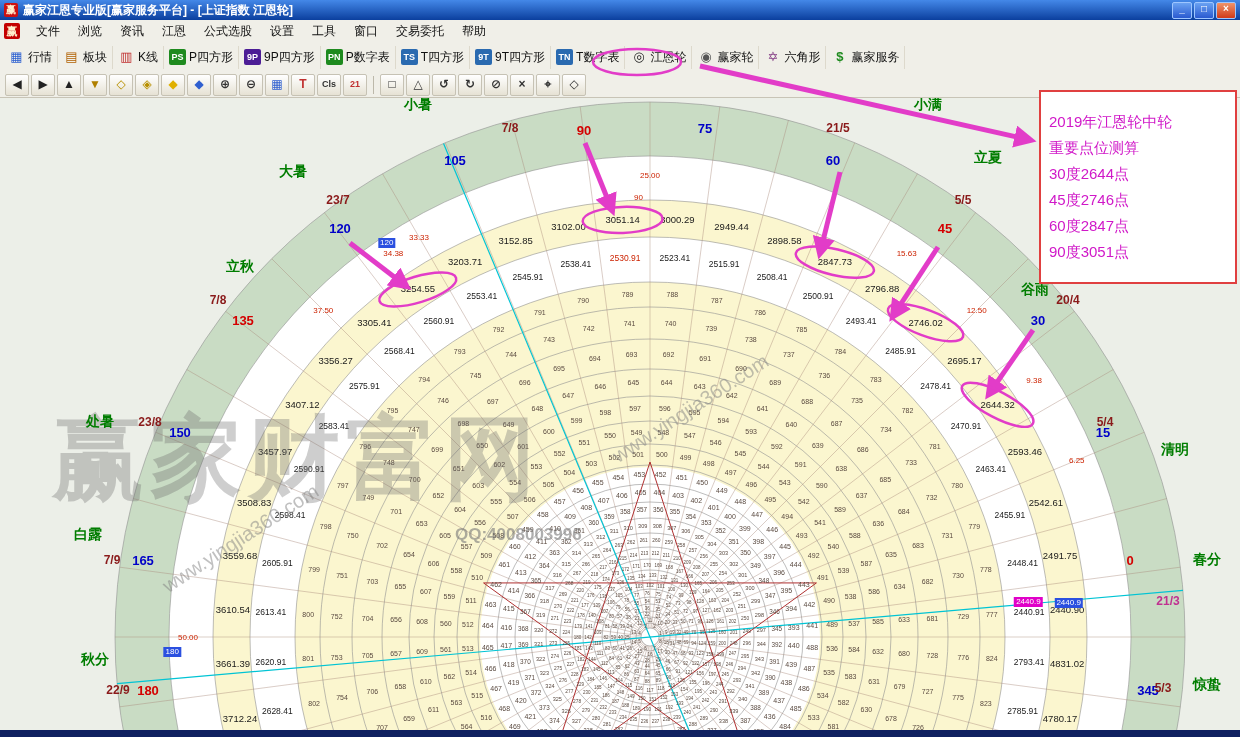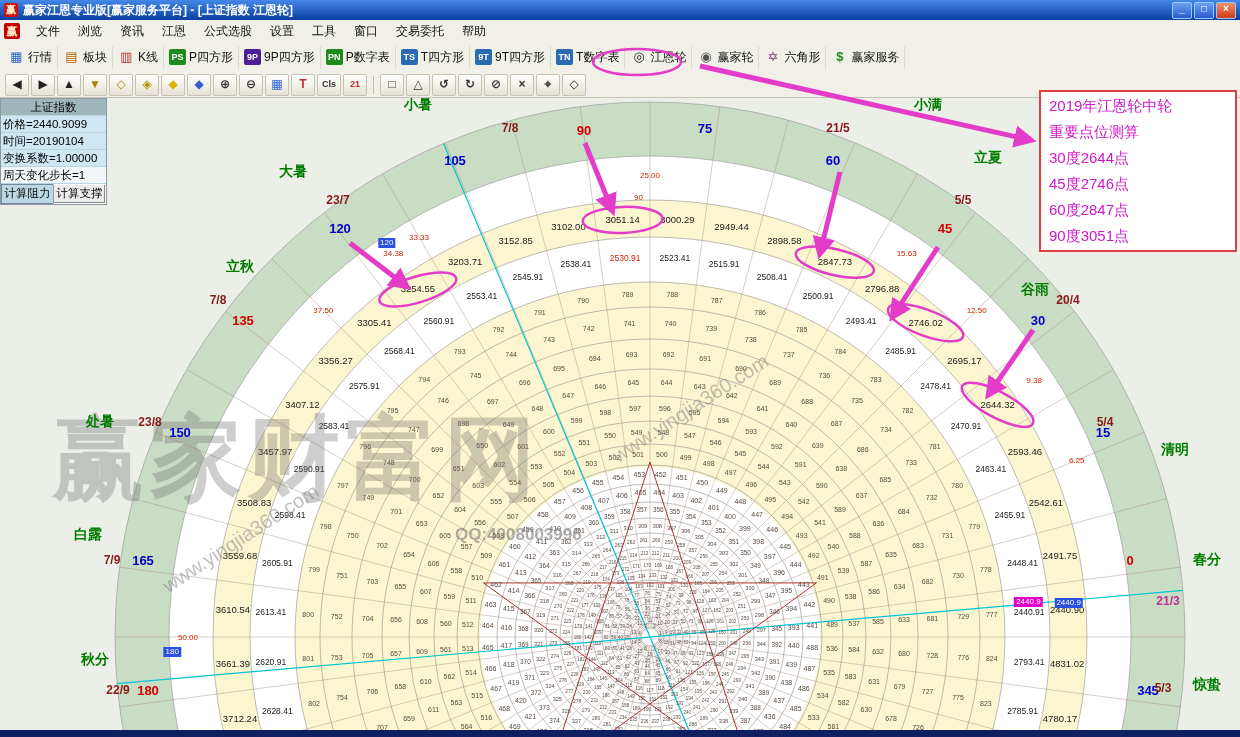"上证指数" div.info-panel { html: <div> <div>上证指数</div> <div> <div>价格=2440.9099</div> <div>时间=20190104</div> <div>变换系数=1.00000</div> <div>周天变化步长=1</div> </div> <div> <div>计算阻力</div> <div>计算支撑</div> </div> </div> -> none }
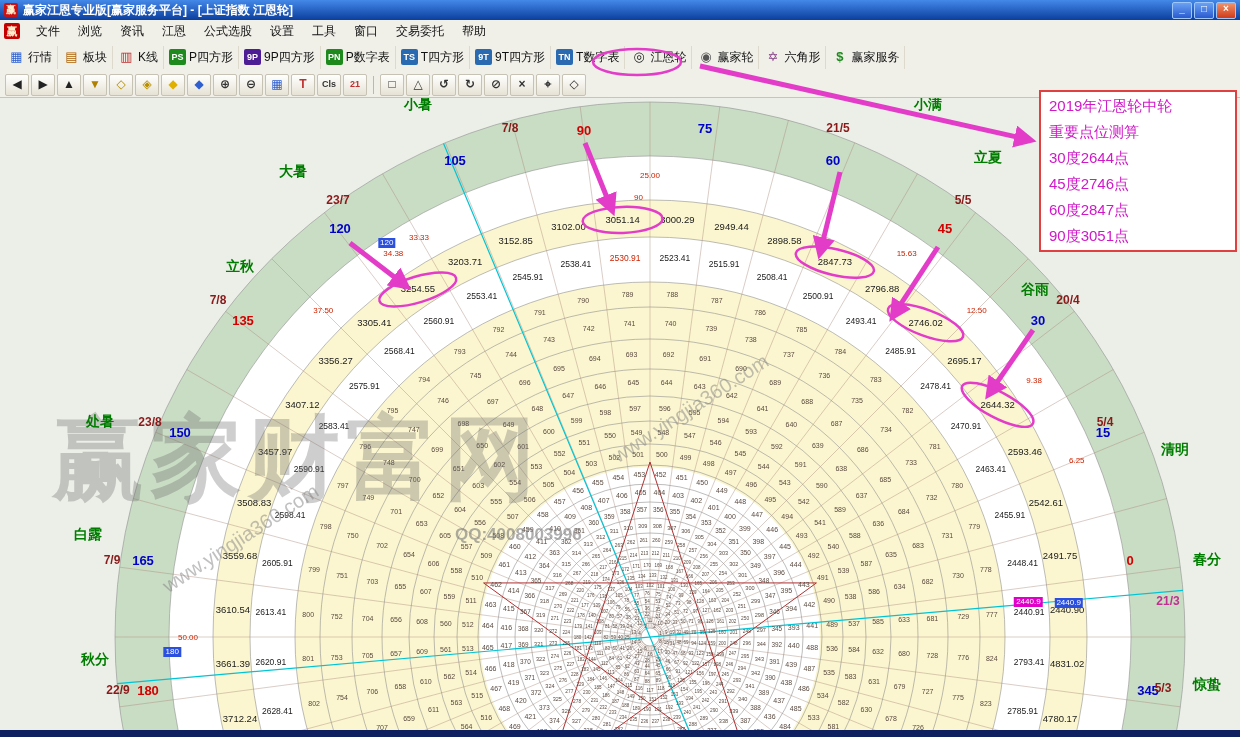"2019年江恩轮中轮" .annotation { padding: 1px 8px -> 17px 8px }
